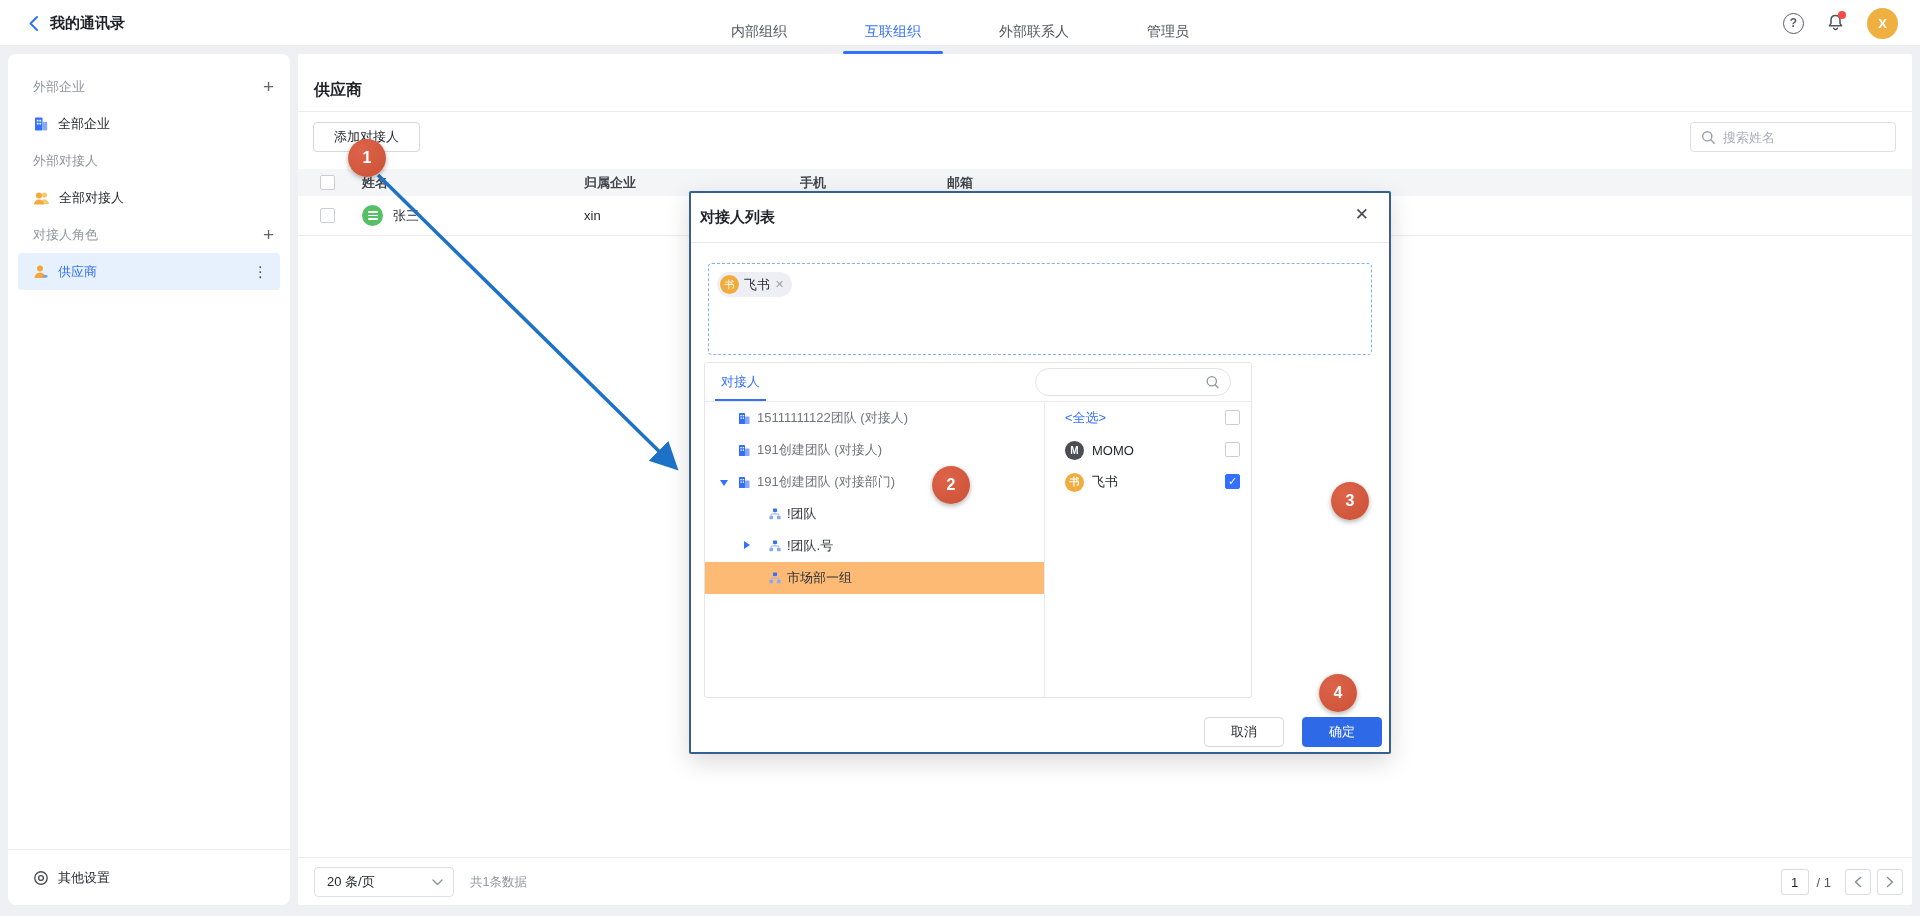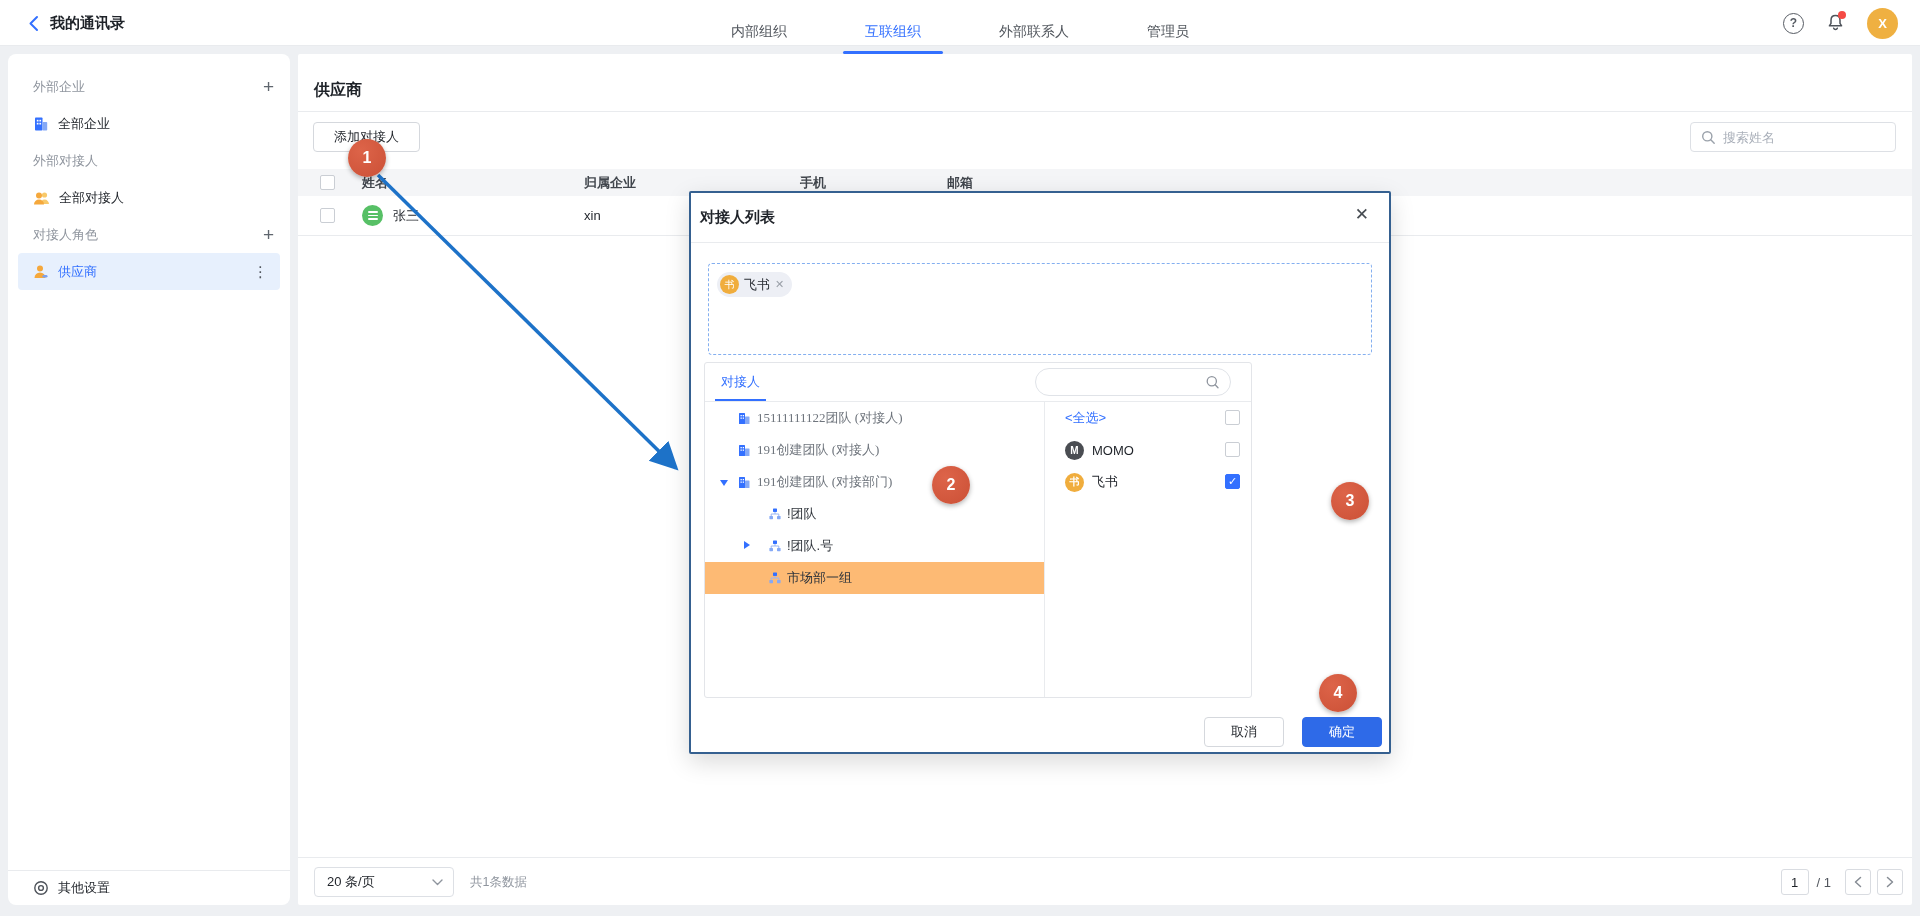"15111111122团队 (对接人)" .tree-row.lvl0 { font-family: Liberation Serif, serif -> none }
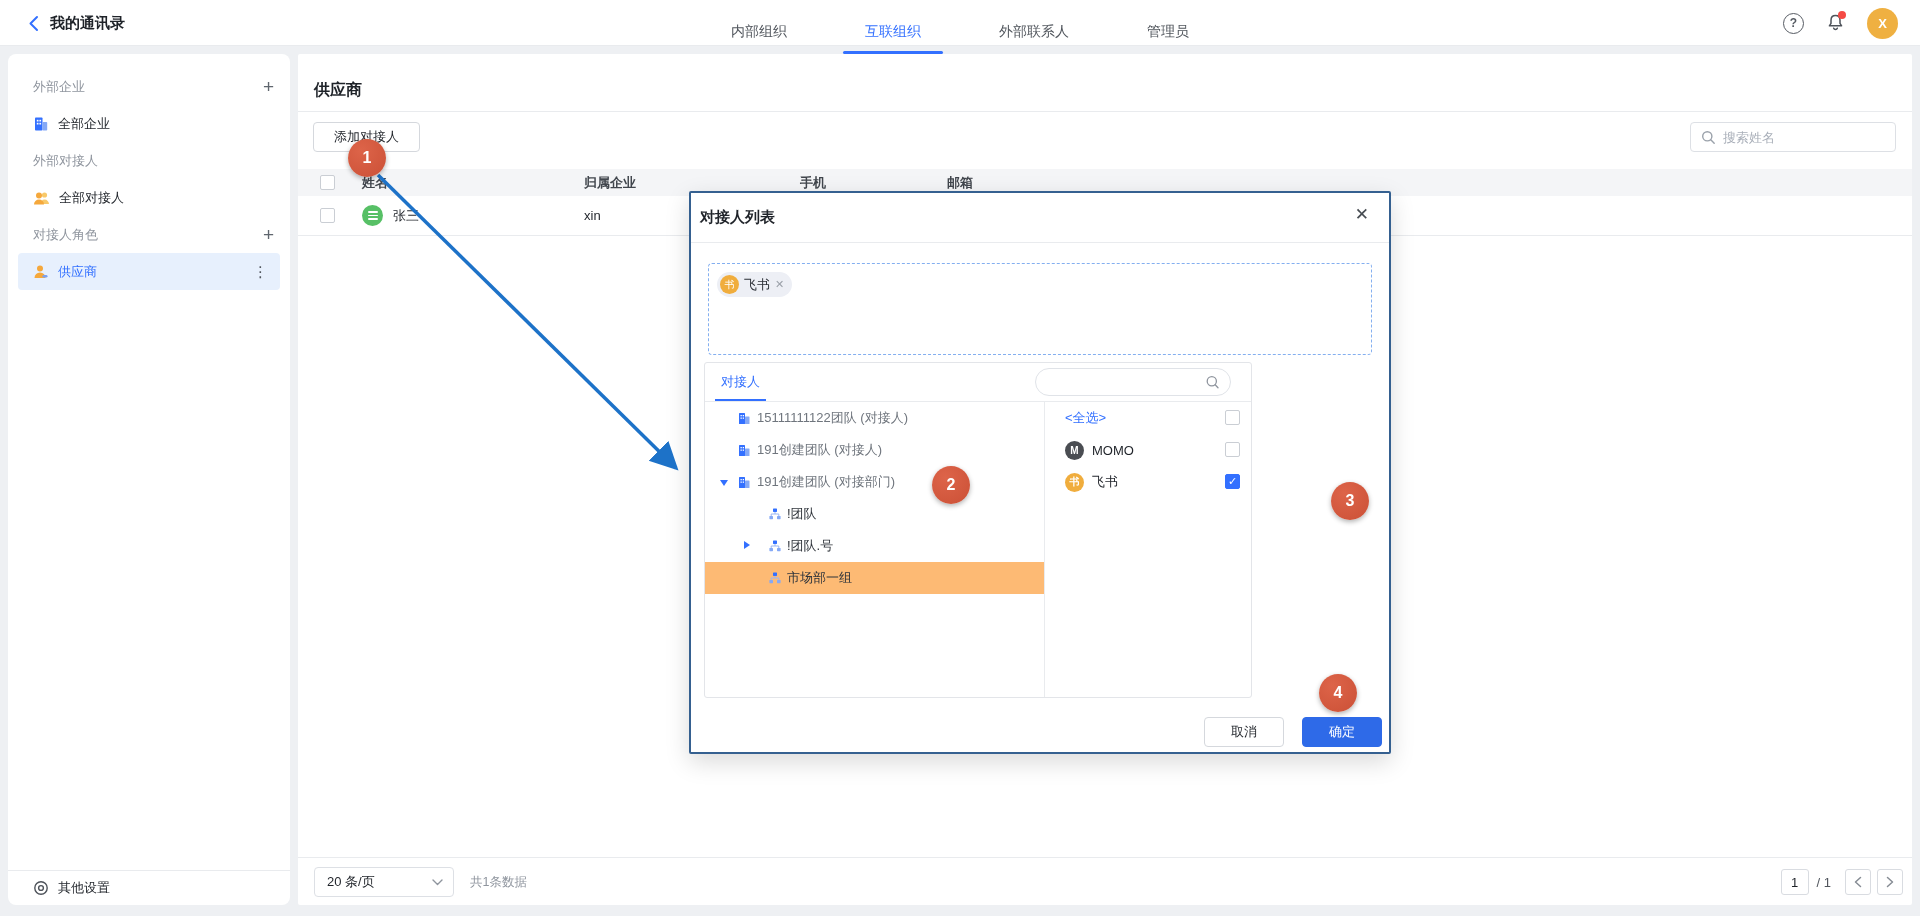"其他设置" .side-footer { height: 35px -> 56px }
